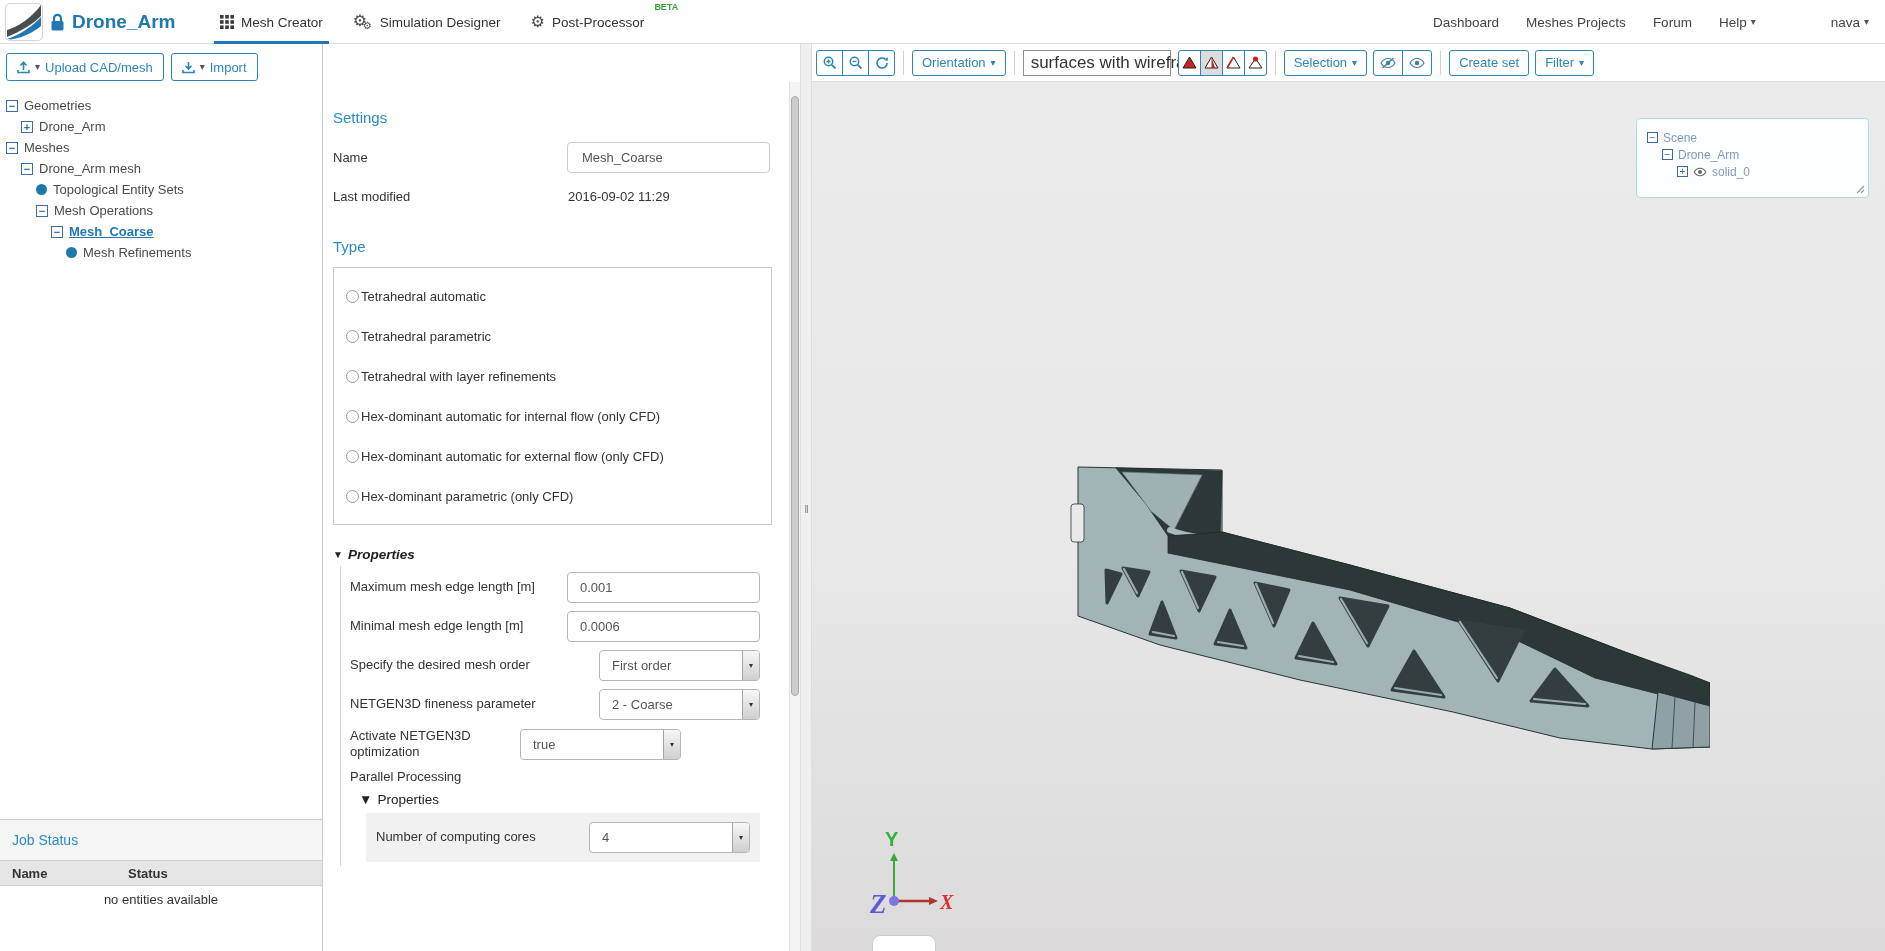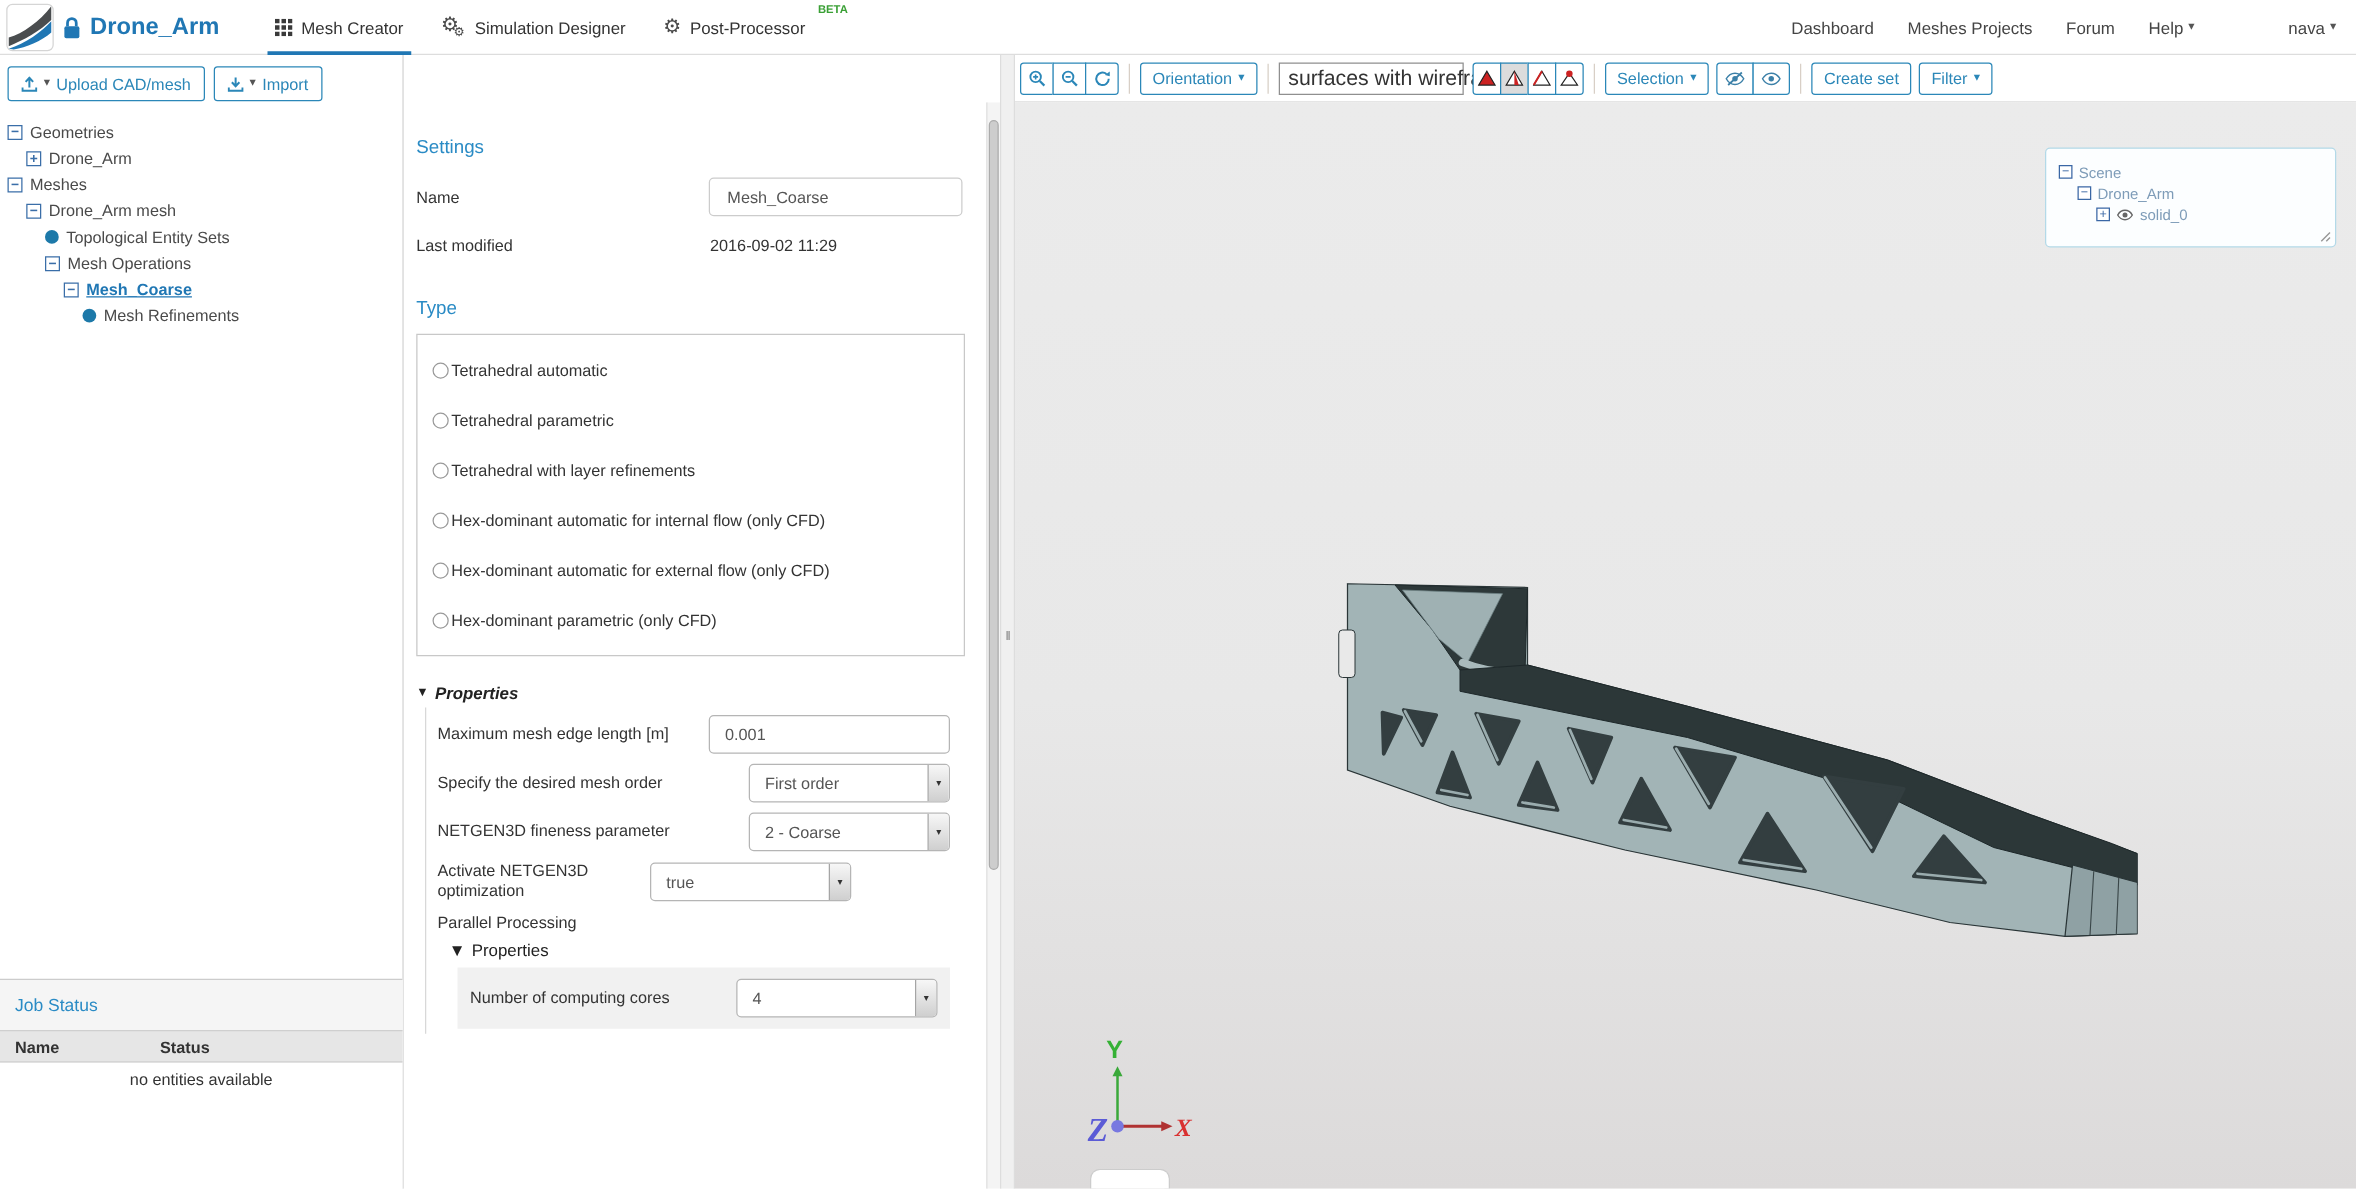"Minimal mesh edge length [m]" div.prop-row { html: none -> <div> <span>Minimal mesh edge length [m]</span> <input> </div> }
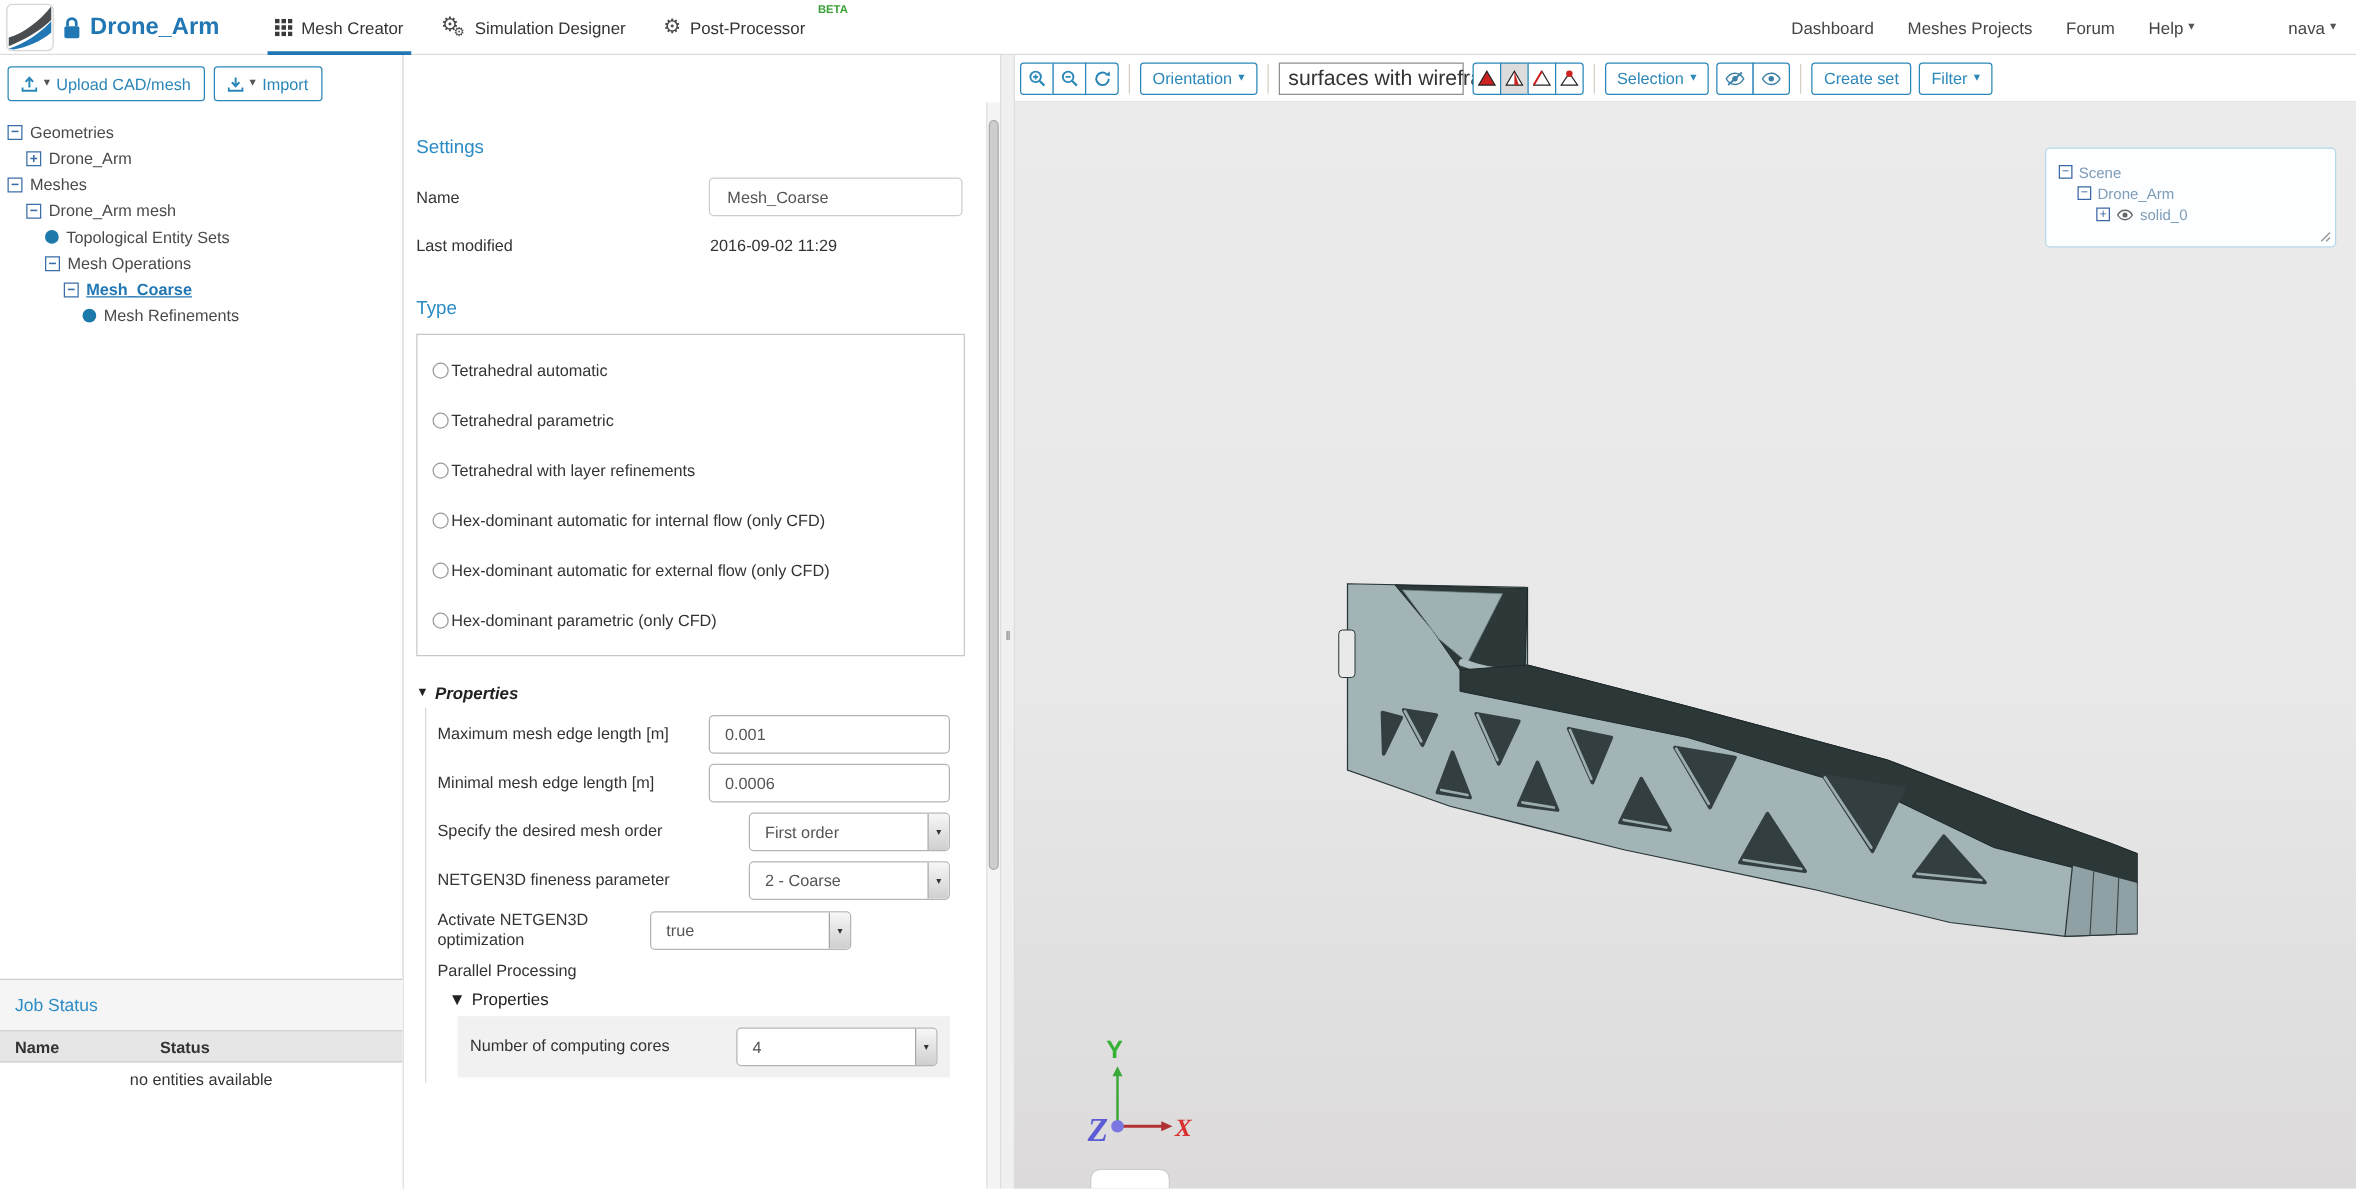"Job Status" .job-status { height: 168px -> 132px }
